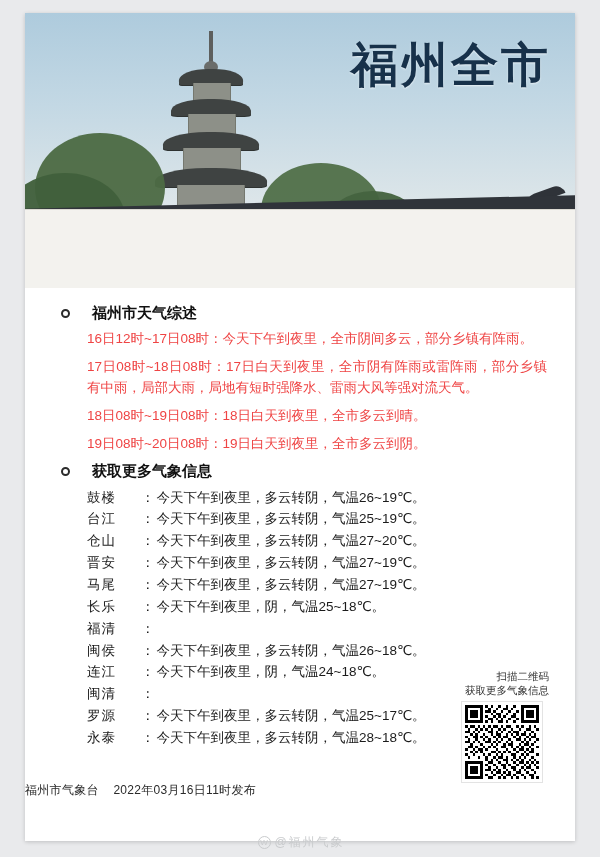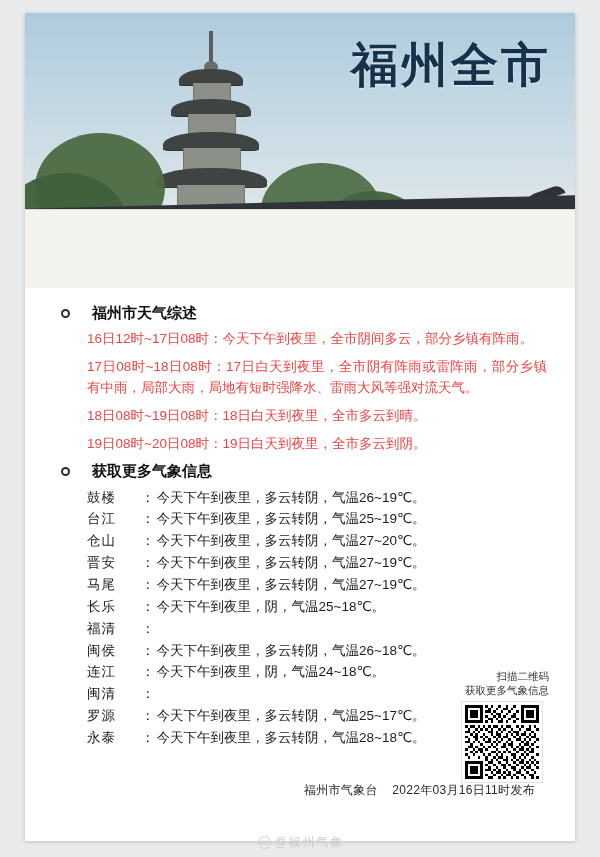"福州市气象台 2022年03月16日11时发布" .issue { text-align: right -> left }
